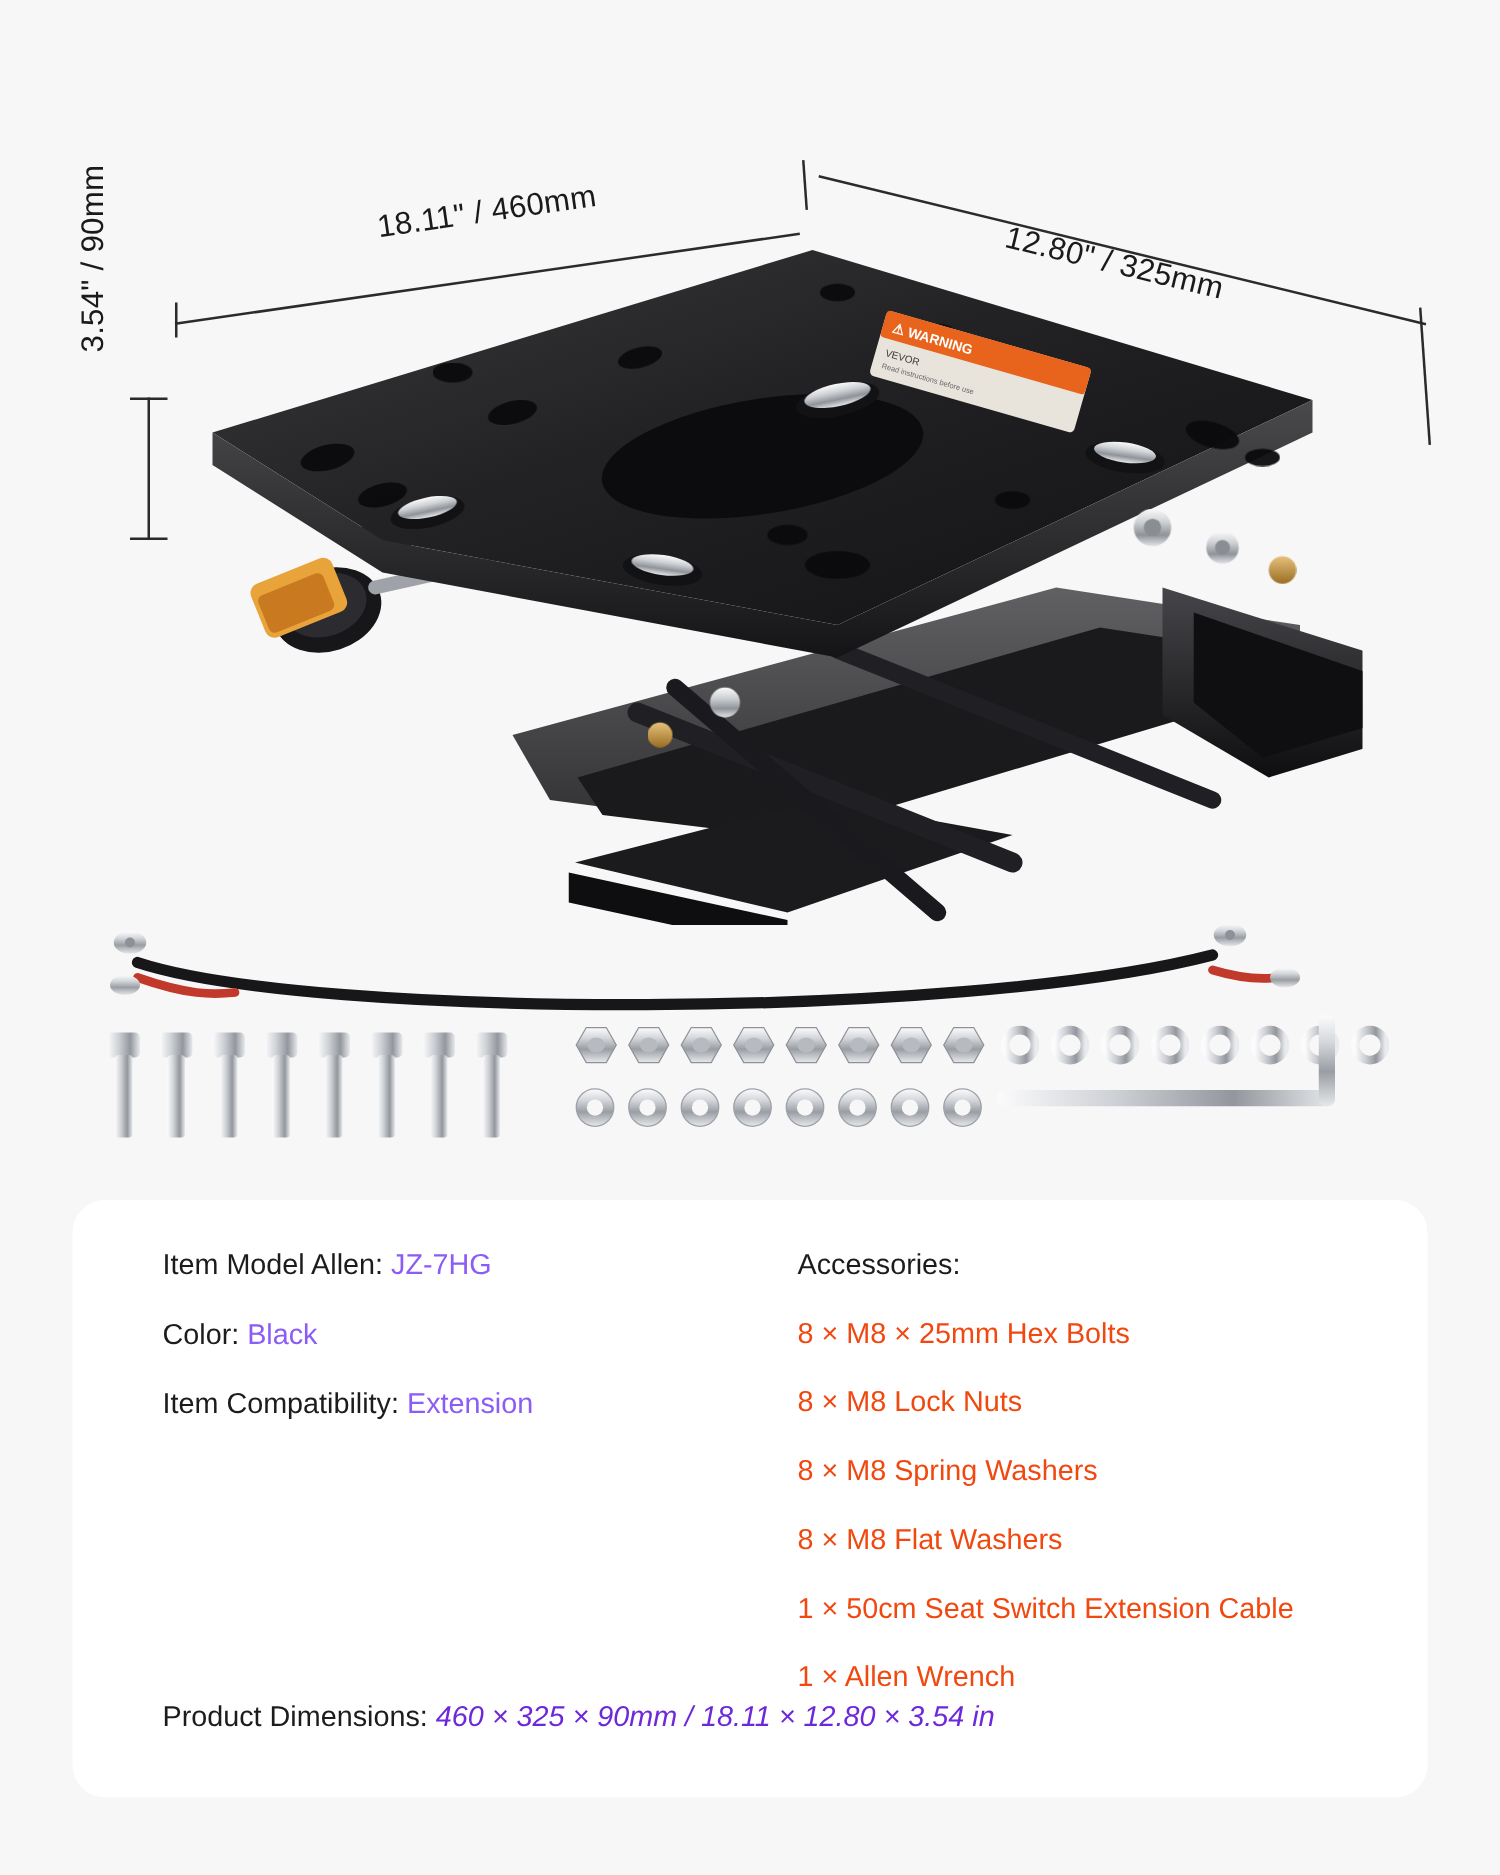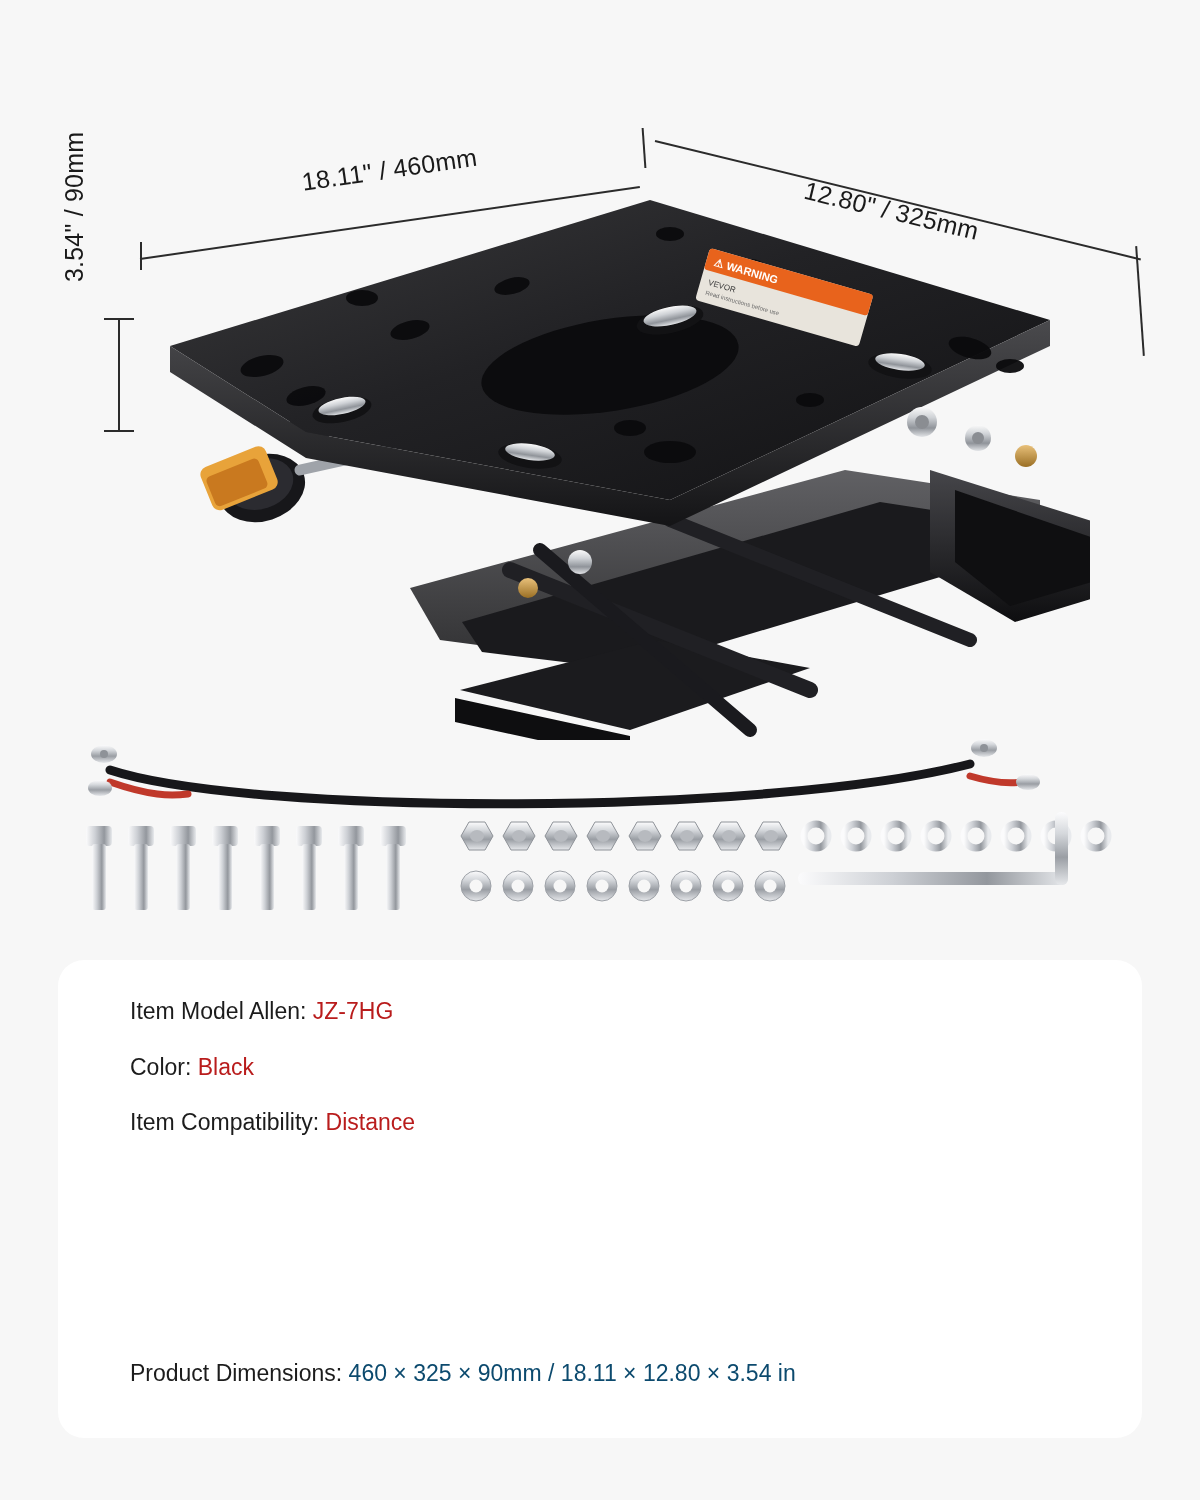"JZ-7HG" .spec-row .val { color: #b91c1c -> #8b5cf6 }
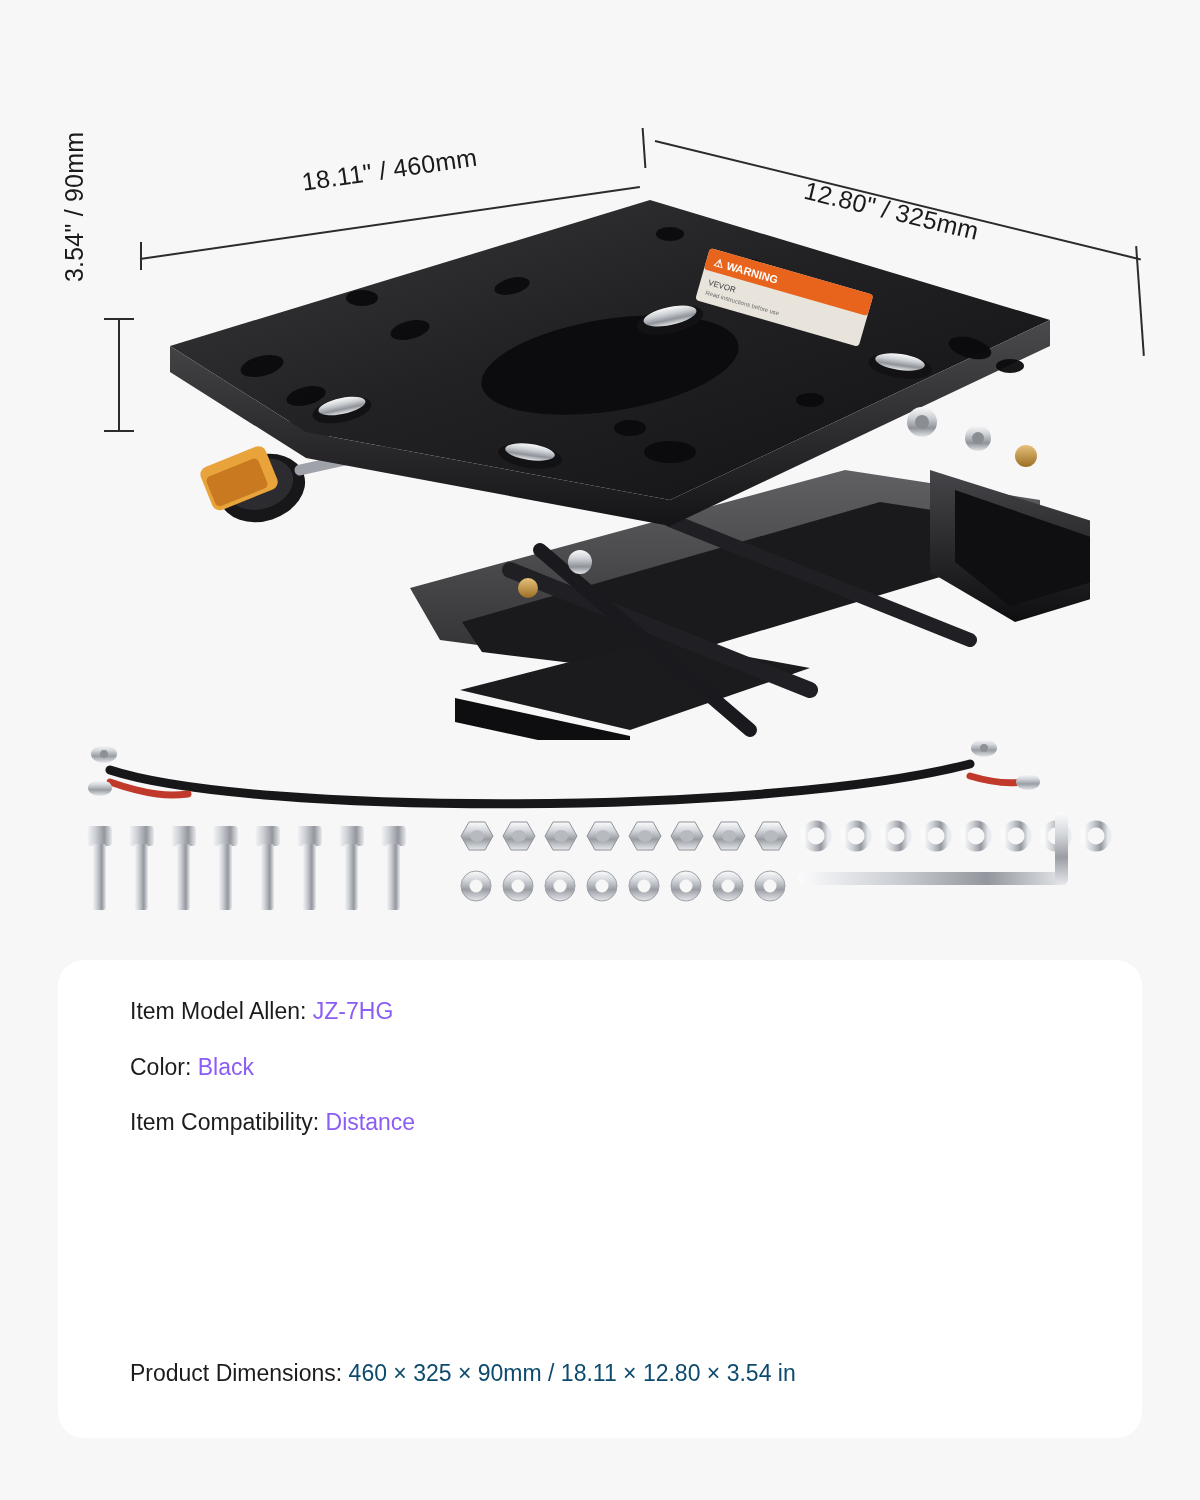"Accessories:" div.spec-right { html: none -> <div> <div>Accessories:</div> <div>8 × M8 × 25mm Hex Bolts</div> <div>8 × M8 Lock Nuts</div> <div>8 × M8 Spring Washers</div> <div>8 × M8 Flat Washers</div> <div>1 × 50cm Seat Switch Extension Cable</div> <div>1 × Allen Wrench</div> </div> }
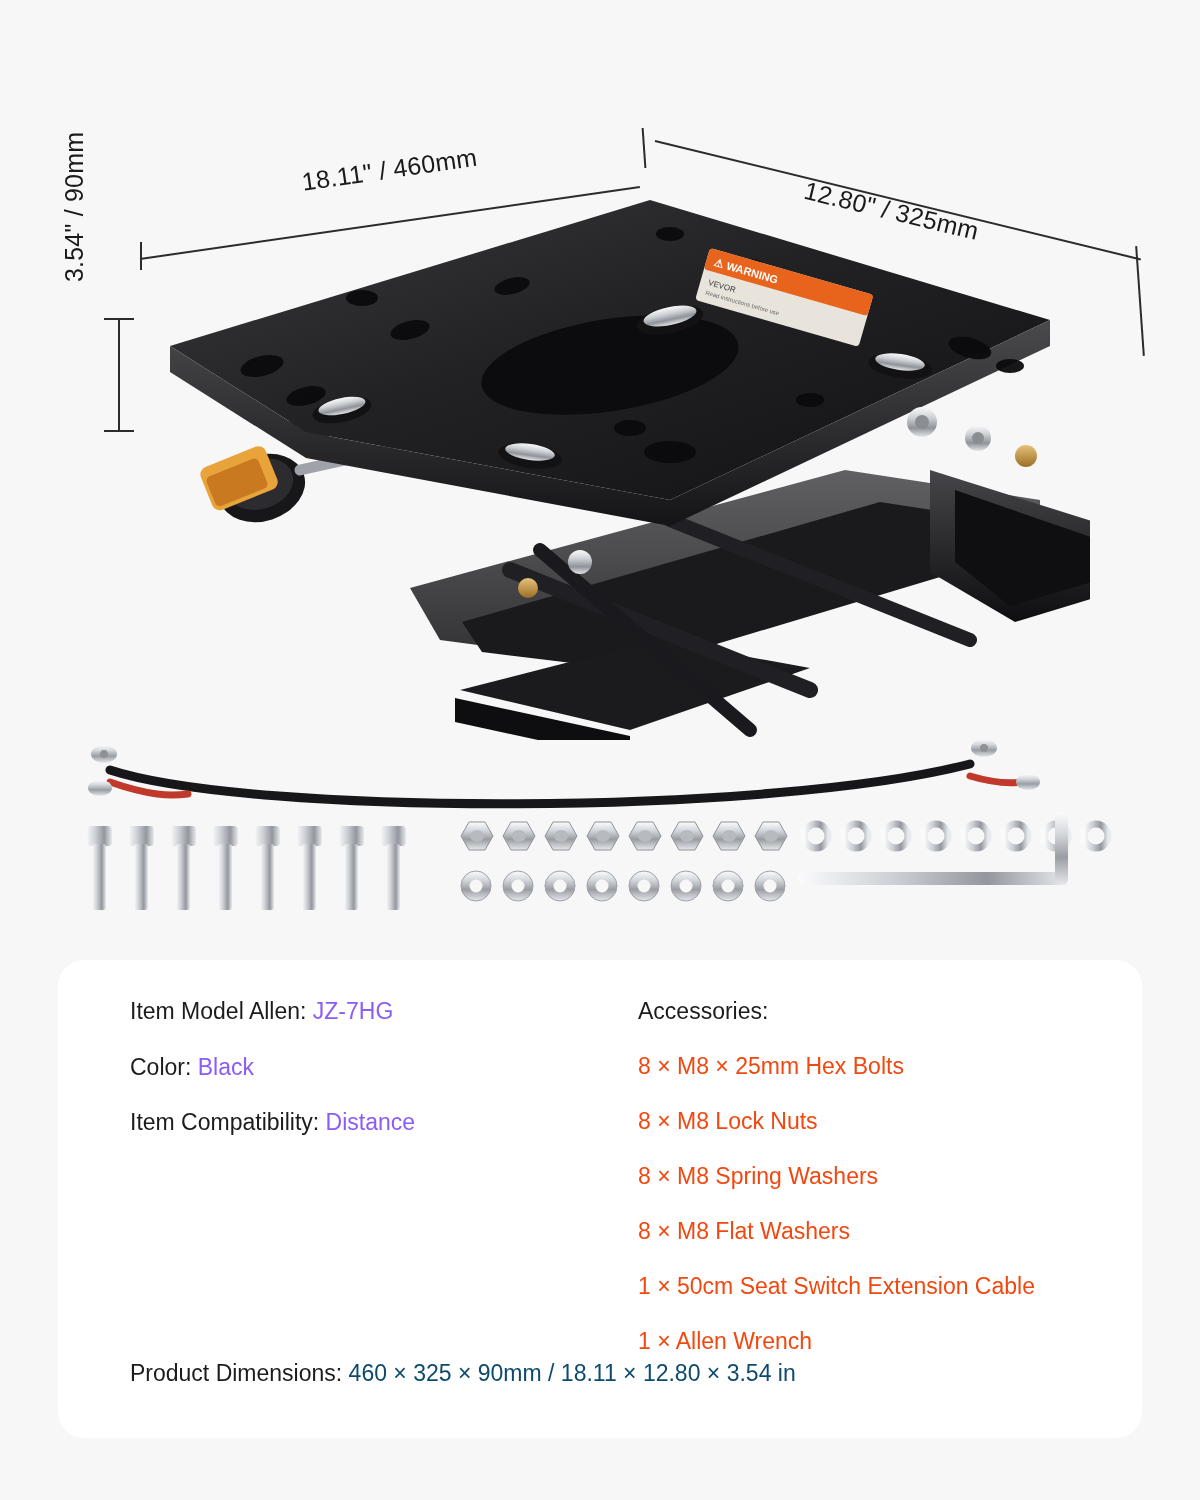"Distance" span.val { text: Distance -> Extension }
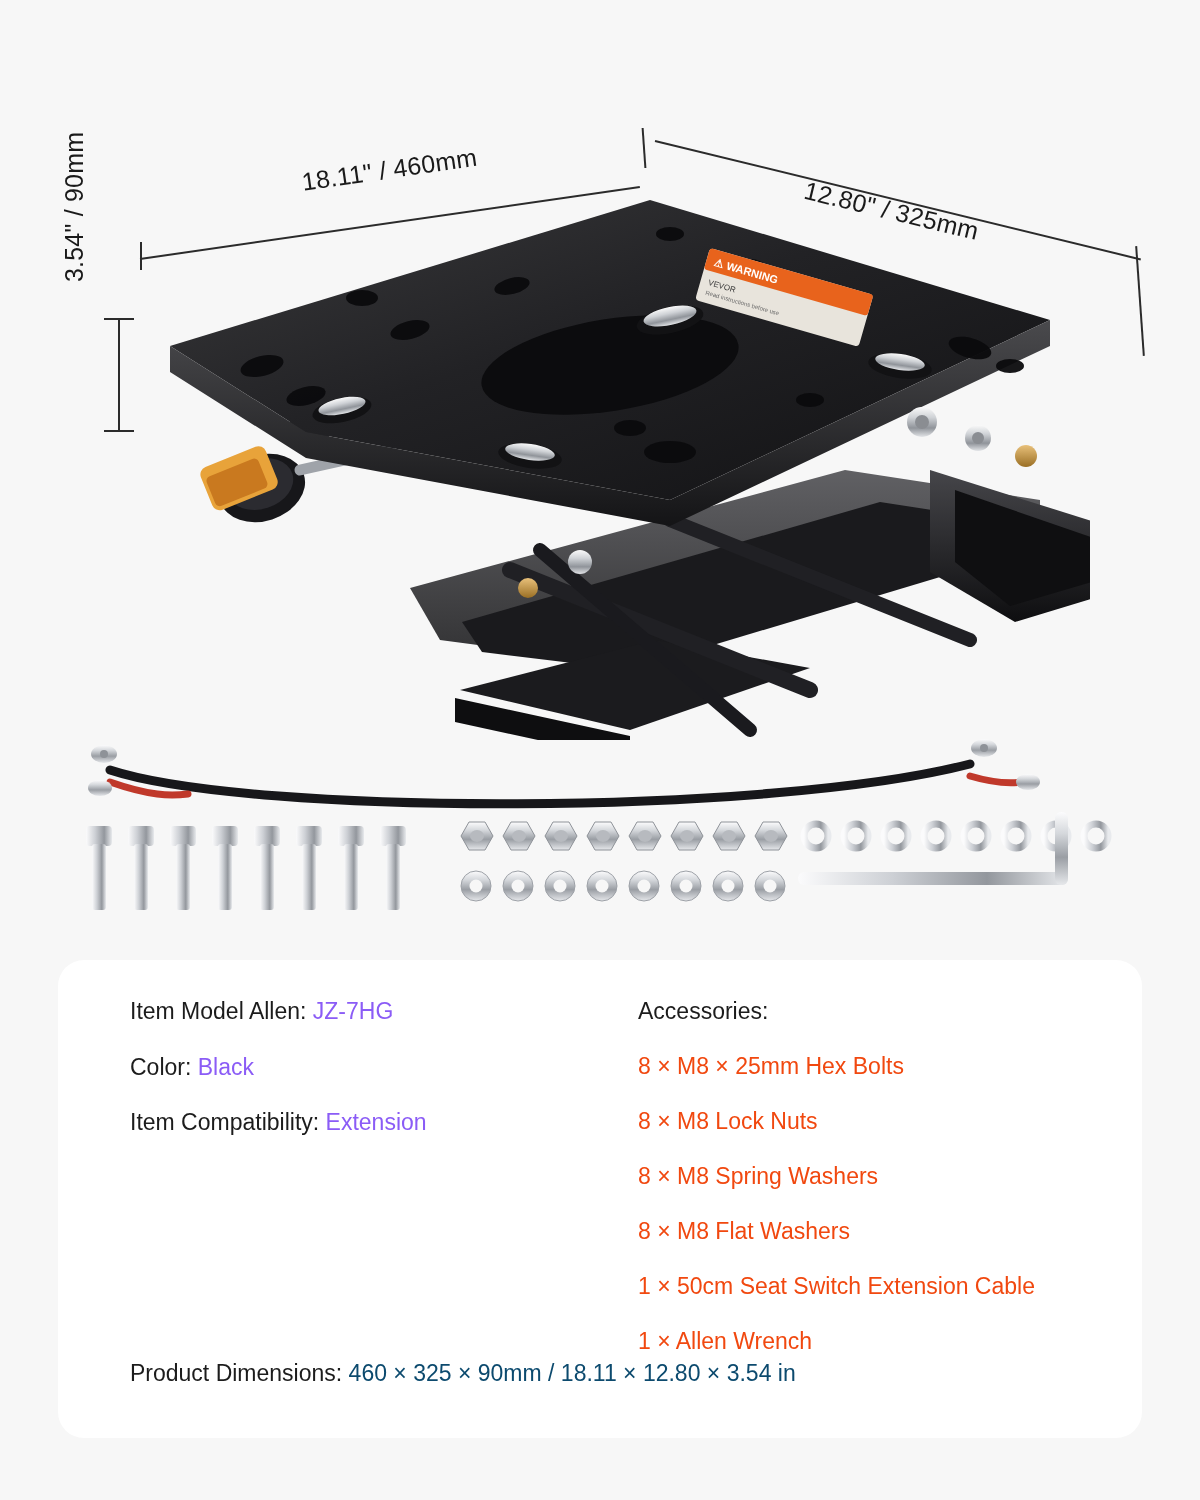"460 × 325 × 90mm" .dims-row .val { color: #0c4a6e -> #6d28d9; font-style: none -> italic }
